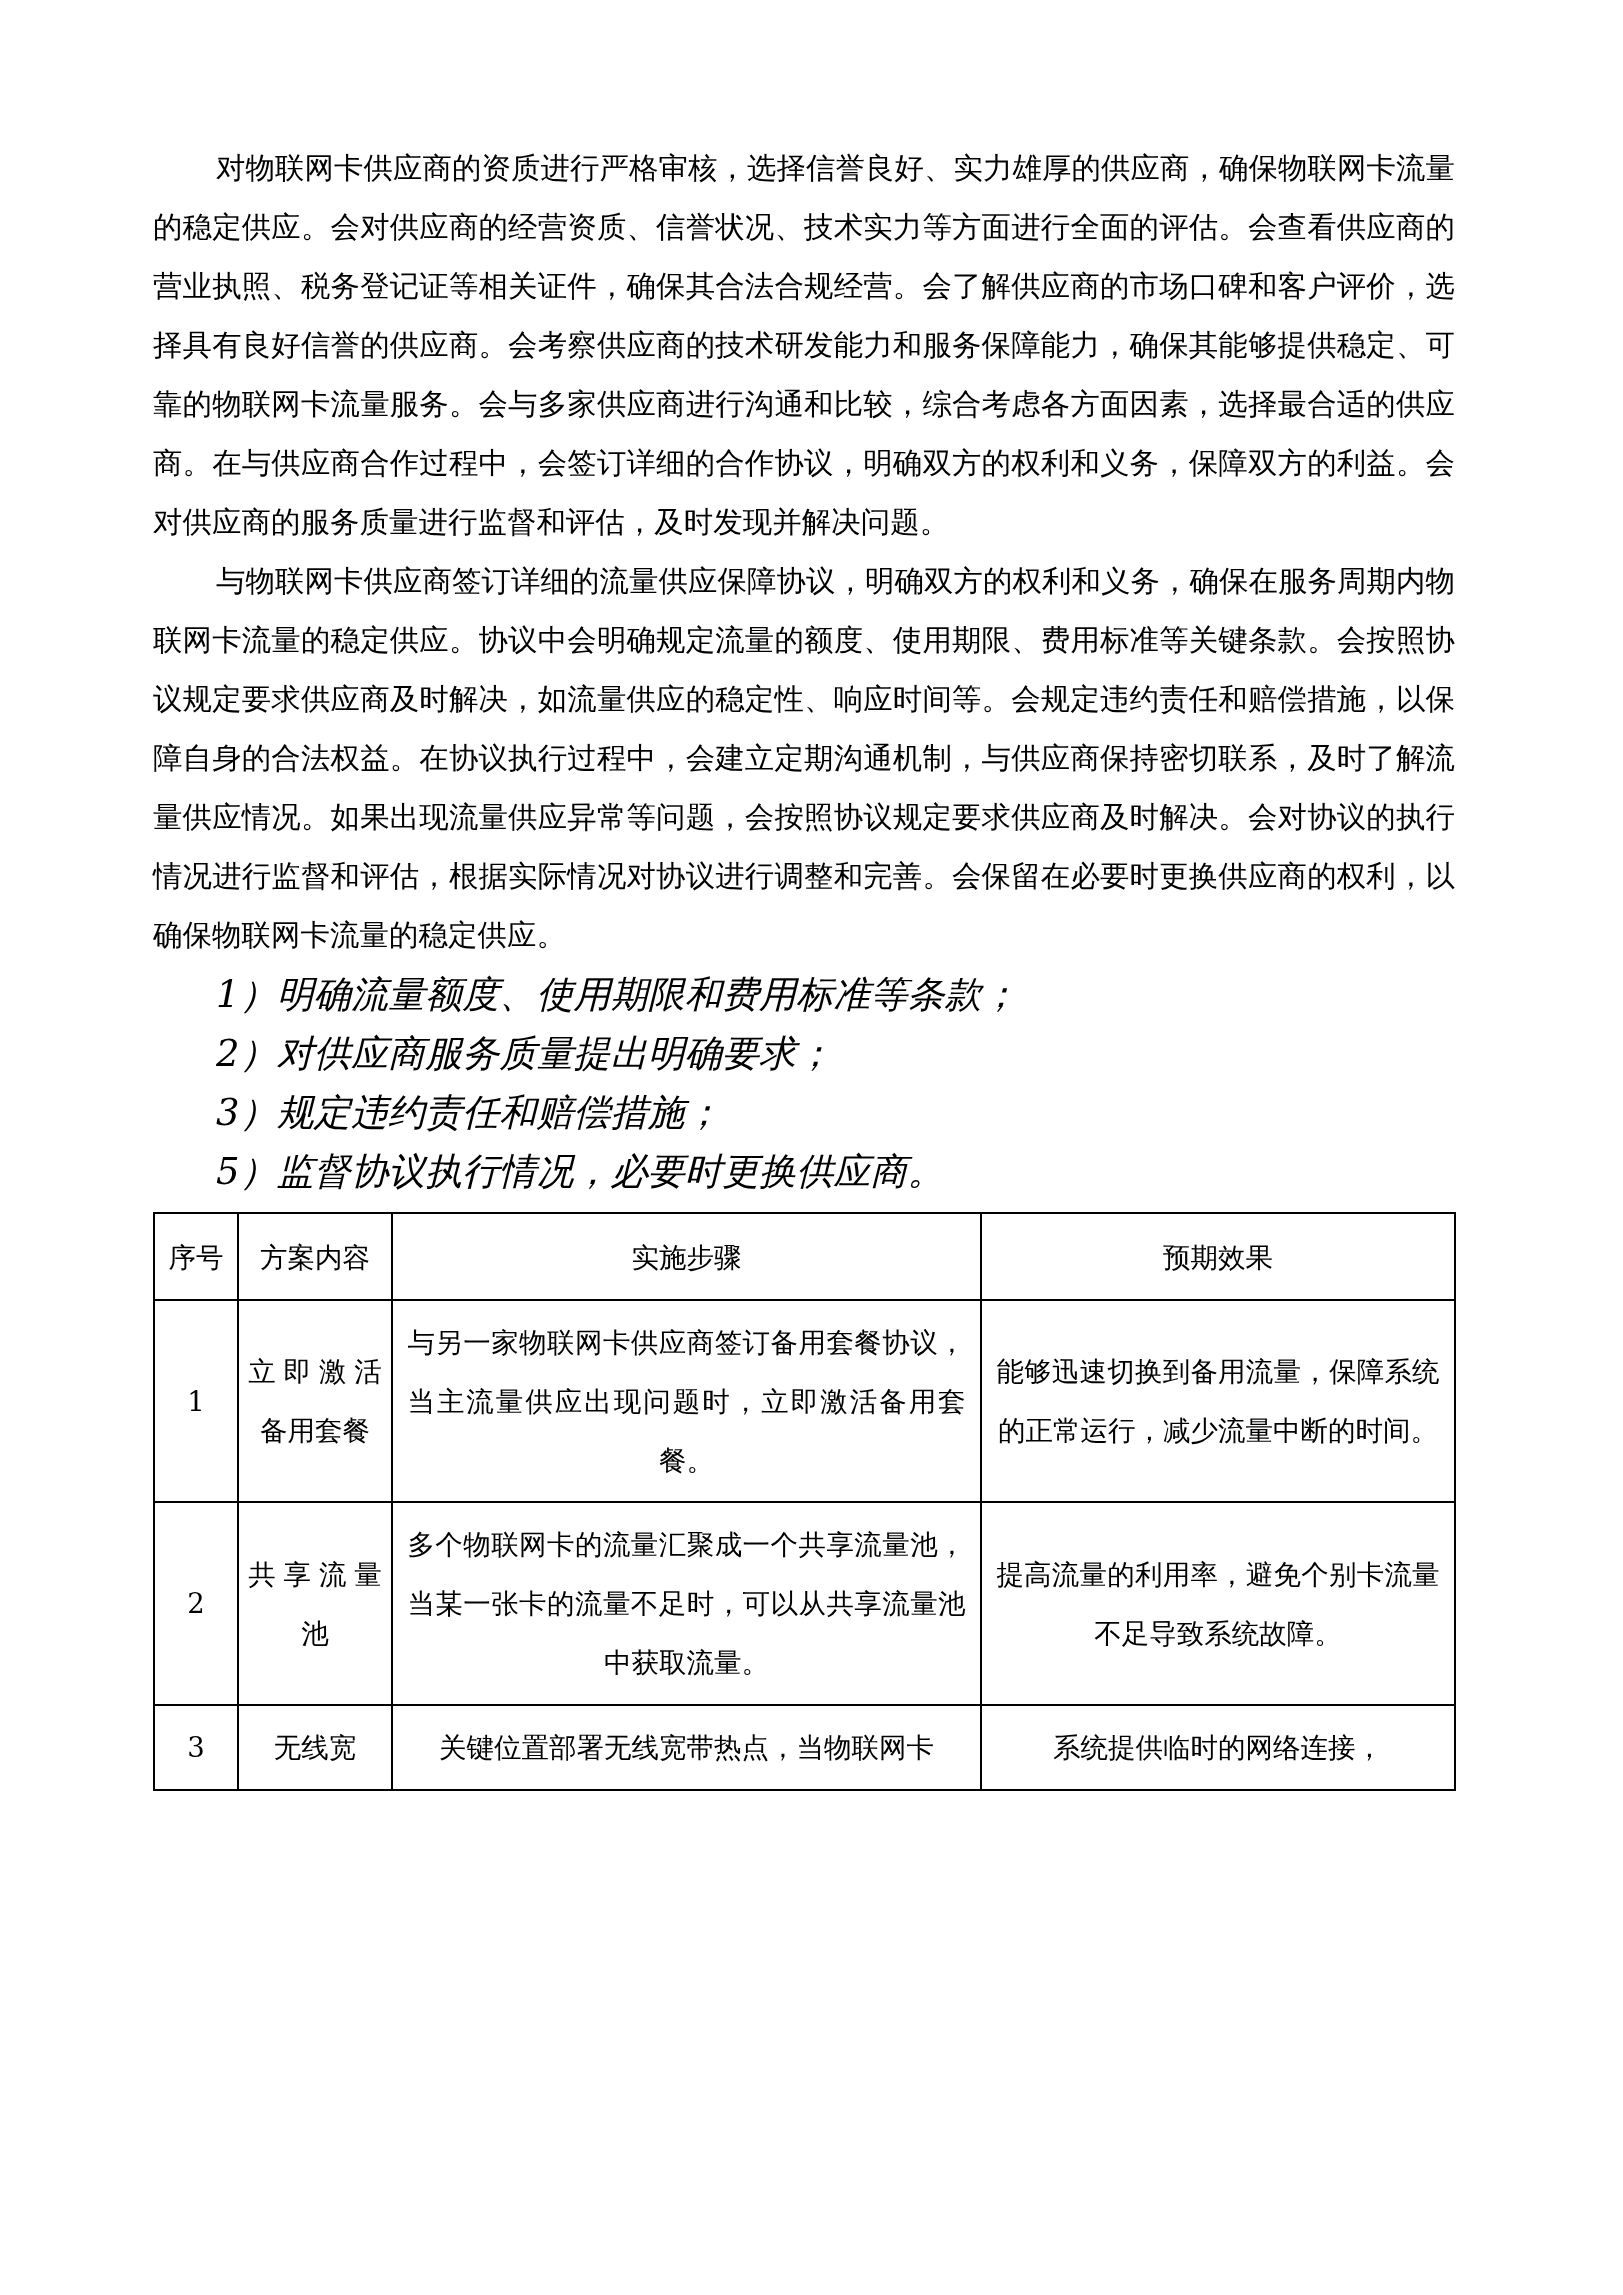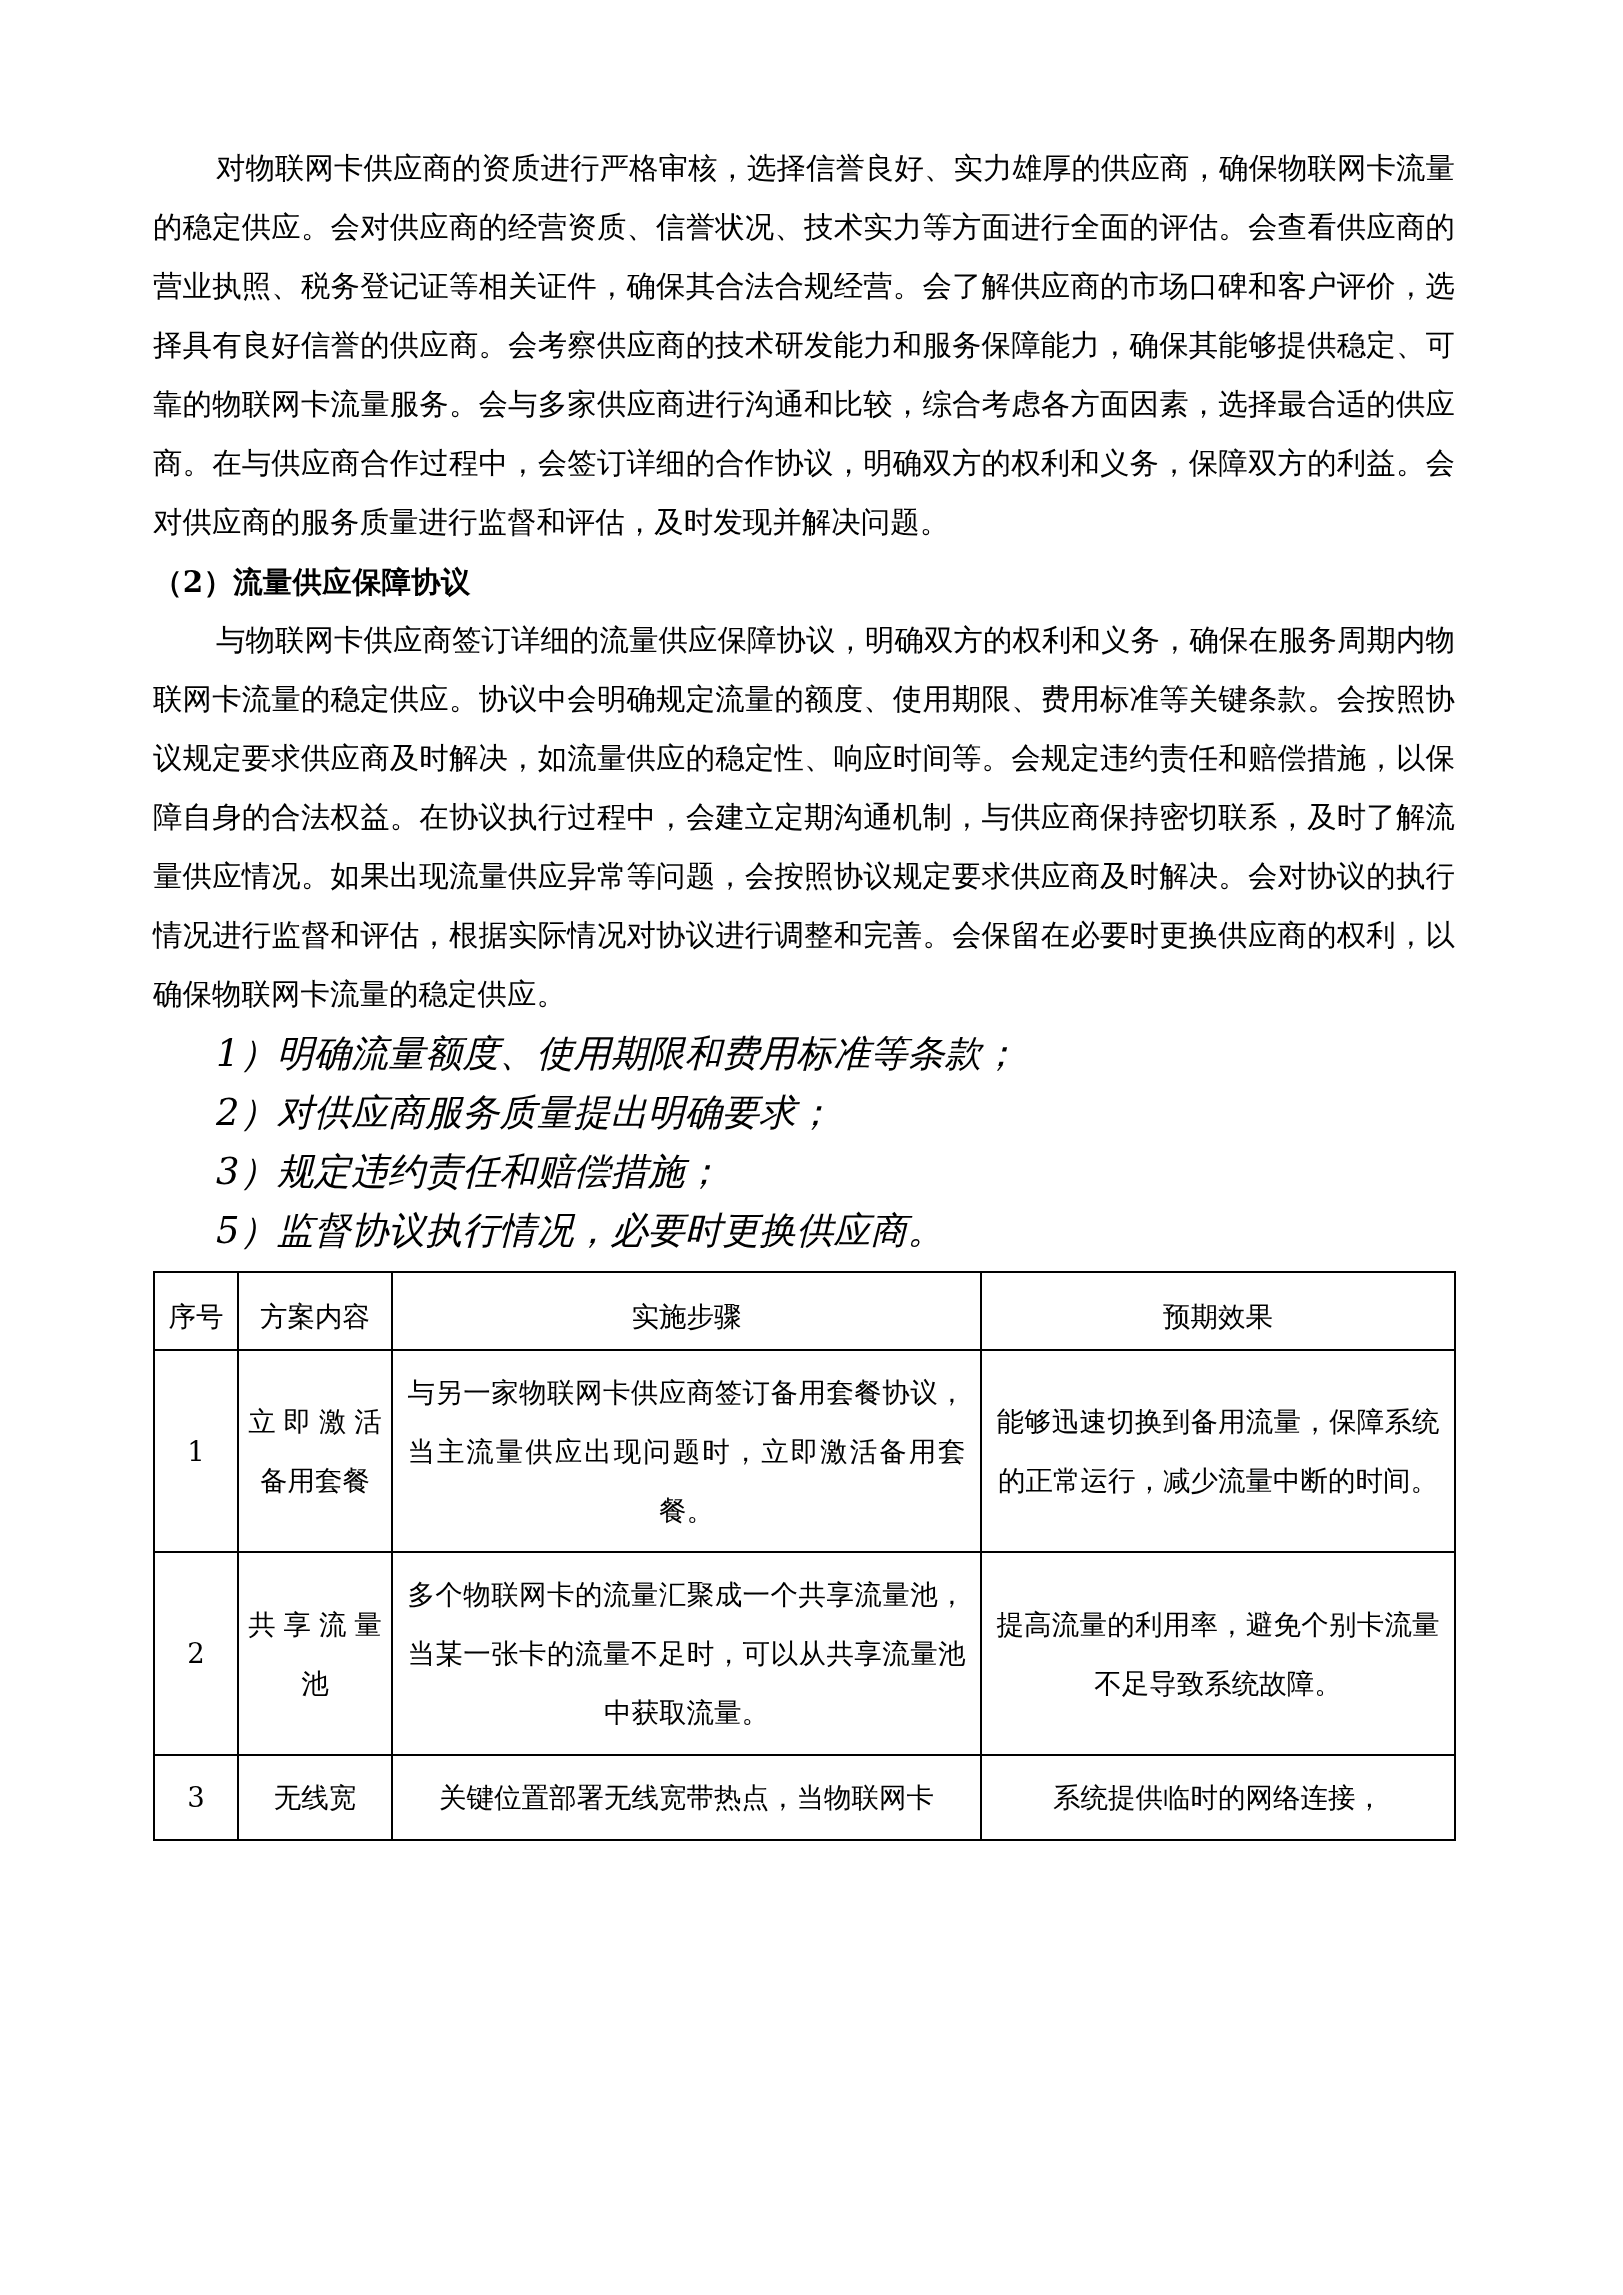"（2）流量供应保障协议" h3.subhead { html: <h3>（2）流量供应保障协议</h3> -> none }
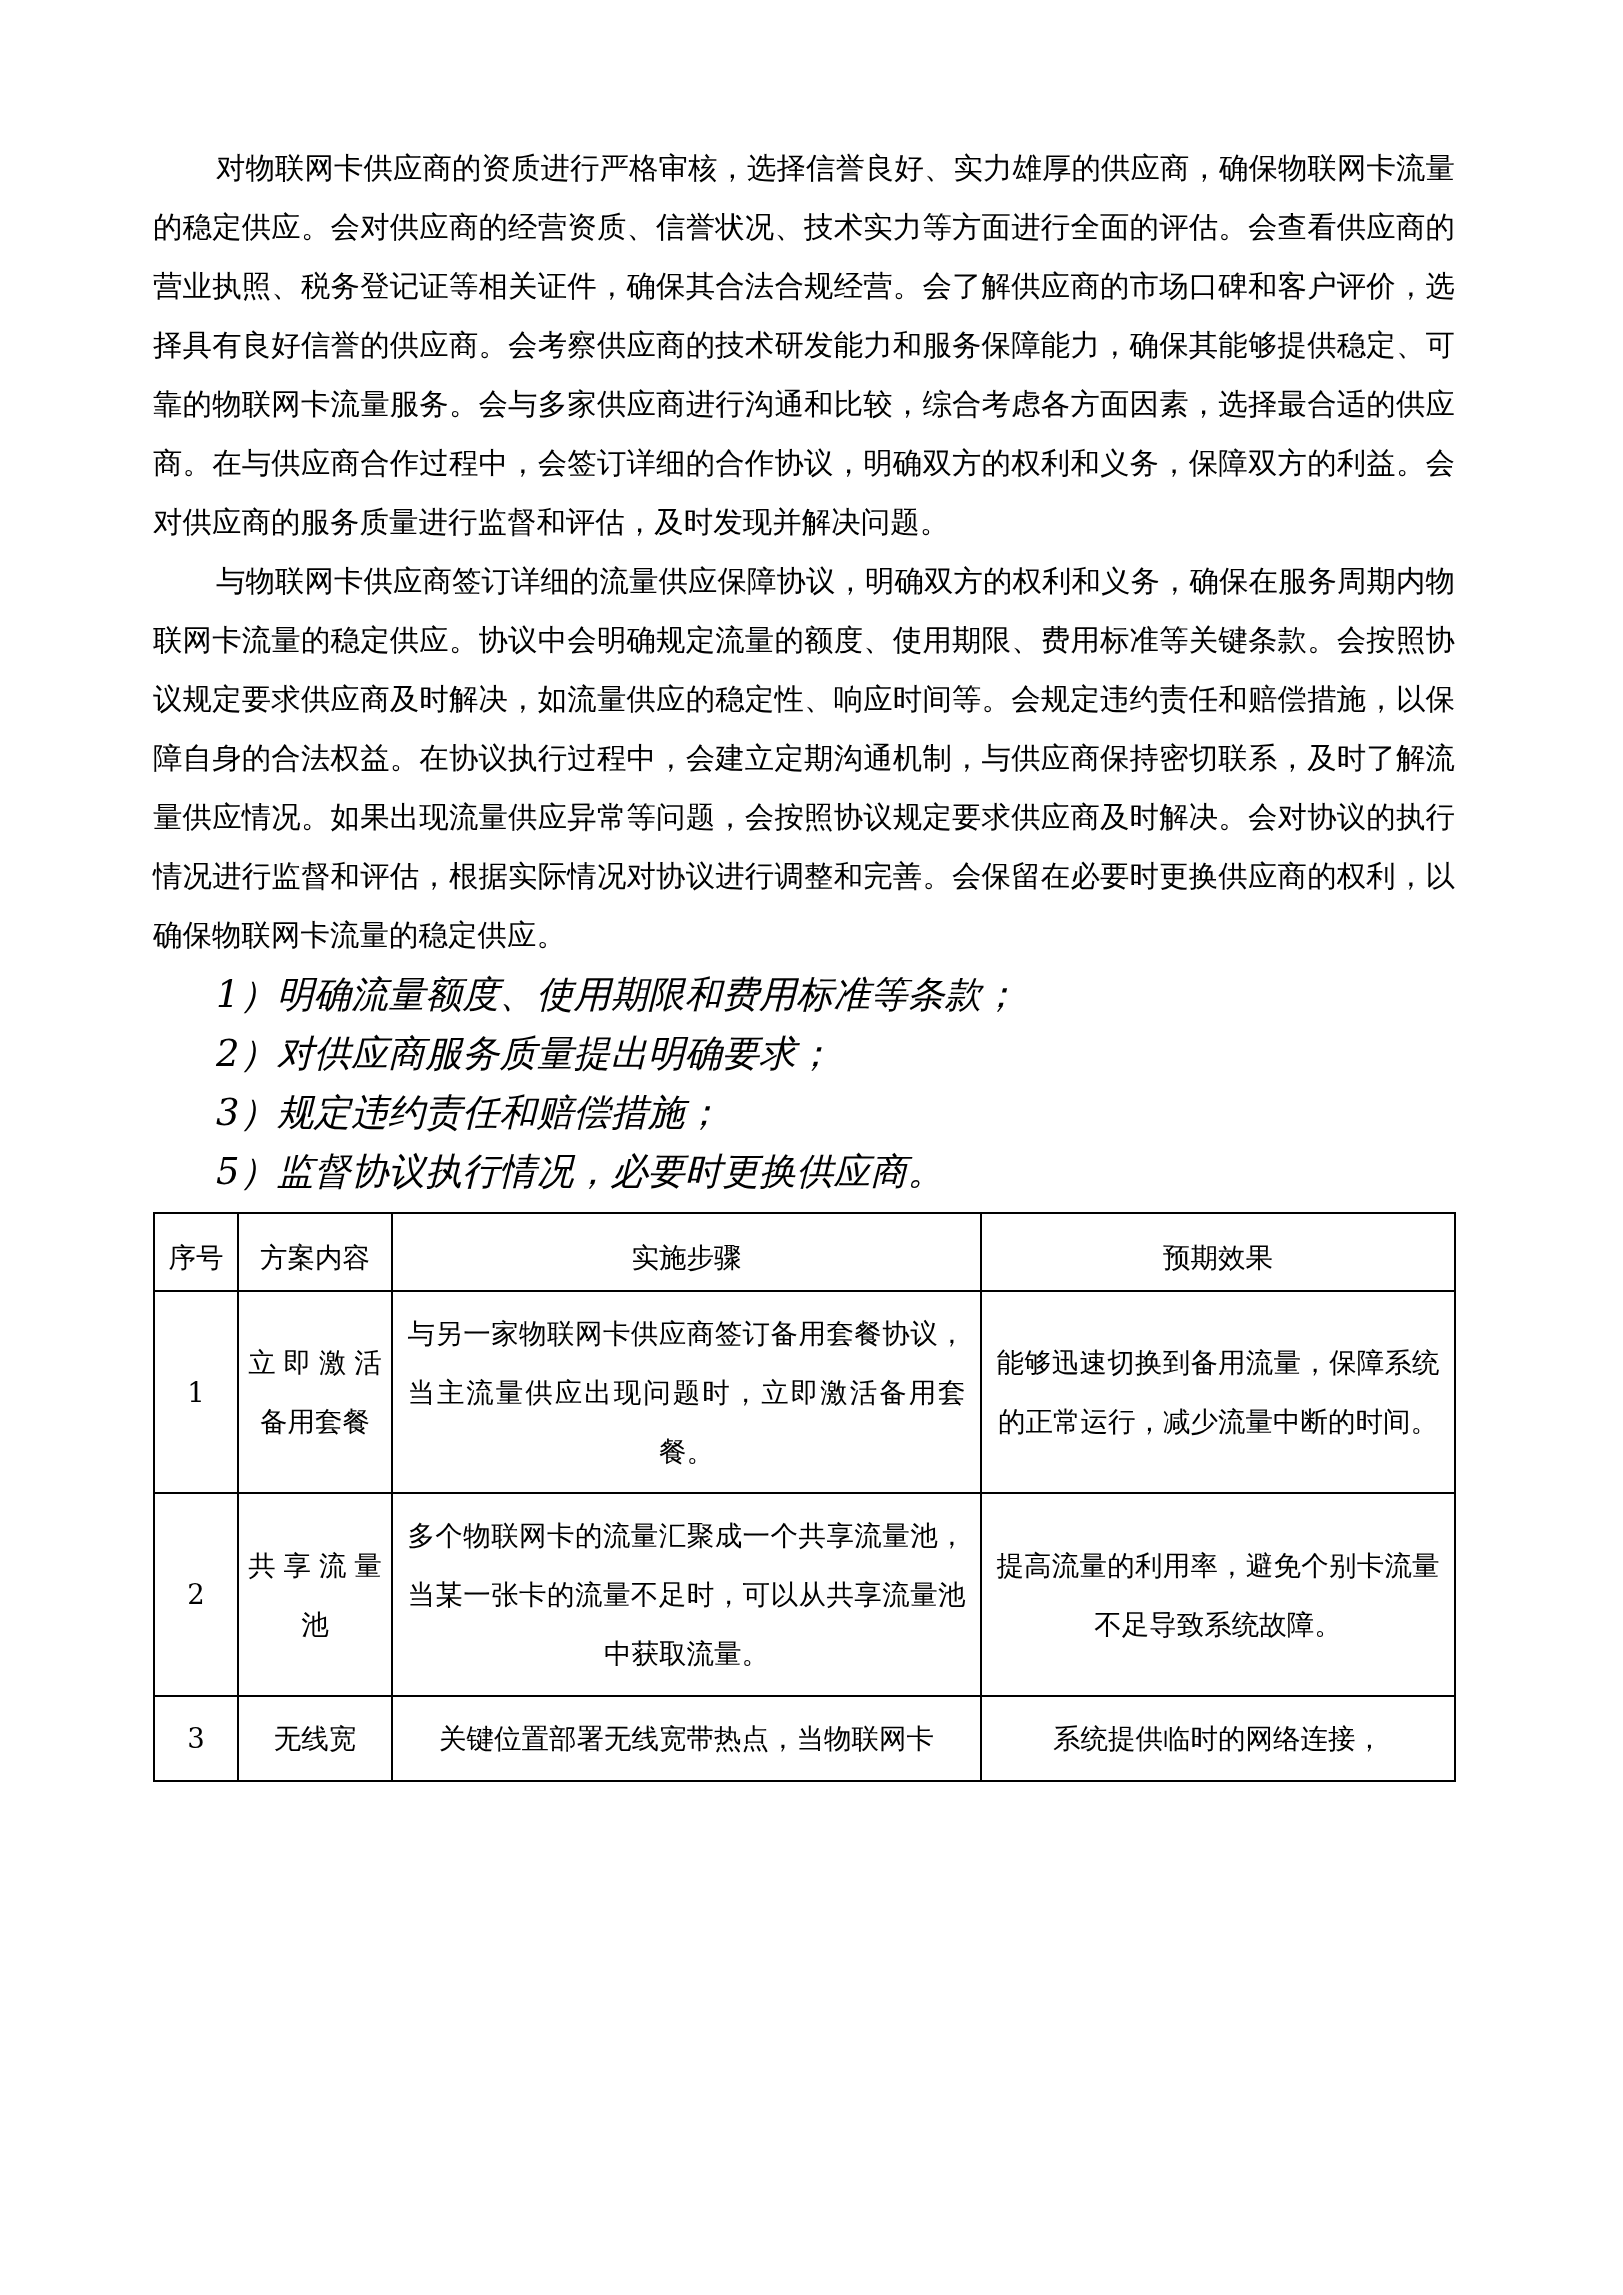"序号" table.plan tr.head td { padding-bottom: 3px -> 12px }
